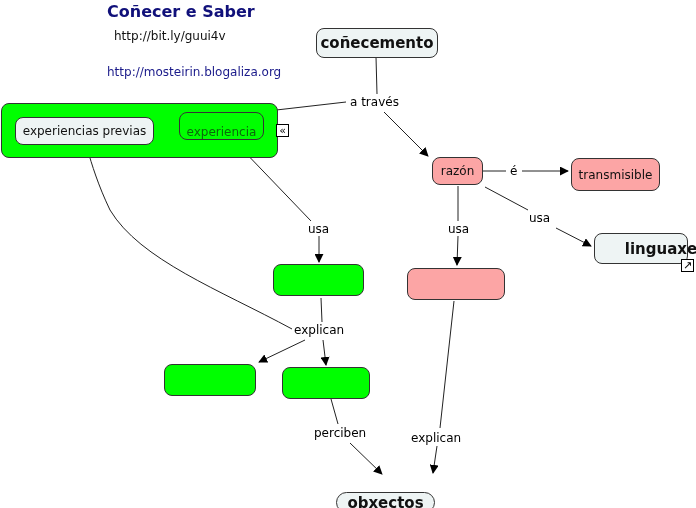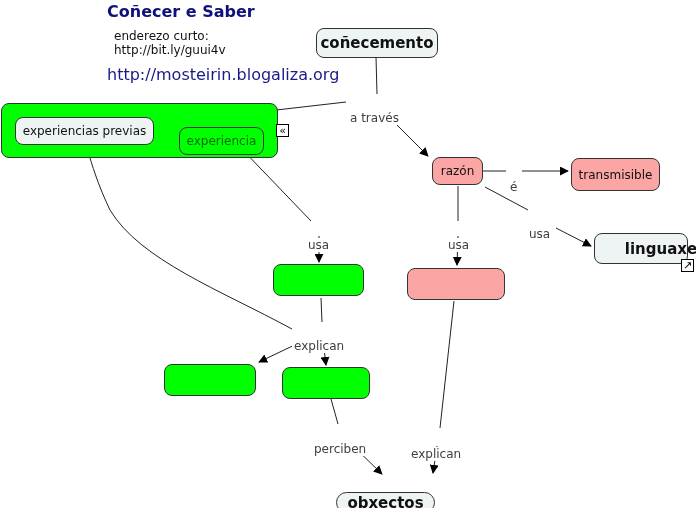"enderezo curto:" div { html: <div>enderezo curto:</div> -> none }
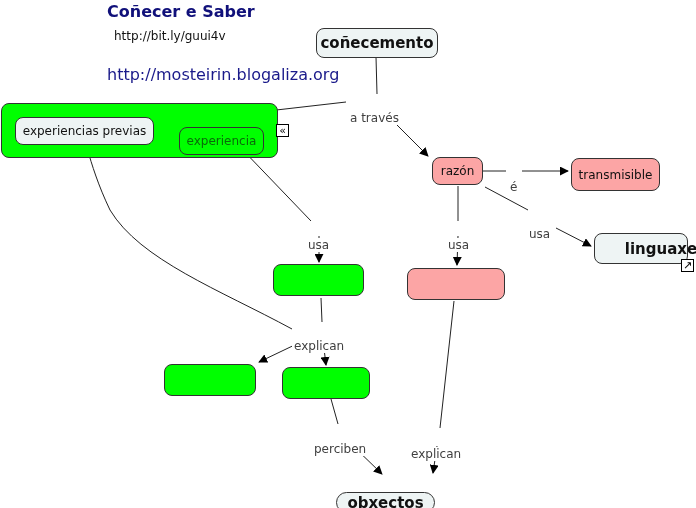"http://mosteirin.blogaliza.org" .link { font-size: 16px -> 12px }
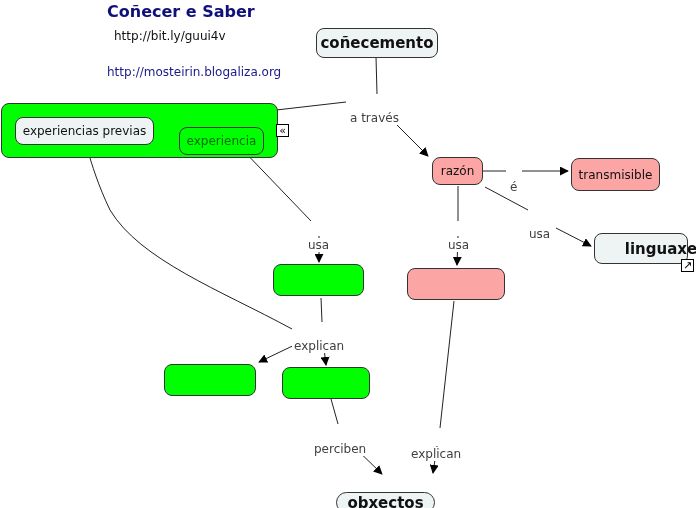"a través" .elabel { color: #404040 -> #000000; margin-top: 16px -> none }
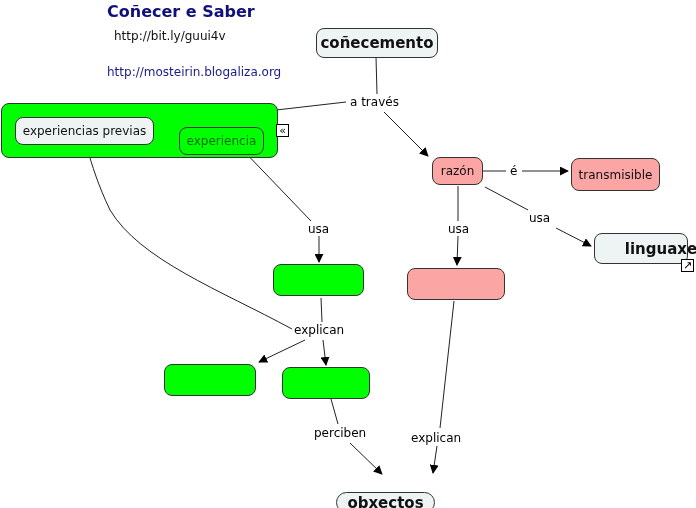"experiencia" div.node { align-items: none -> flex-end; top: 127px -> 112px }
